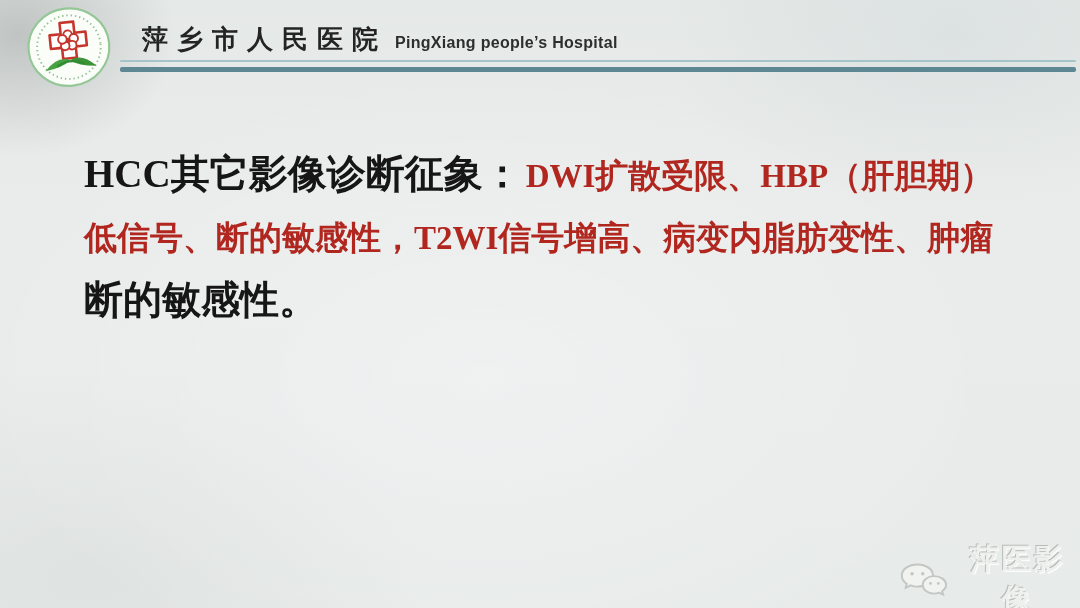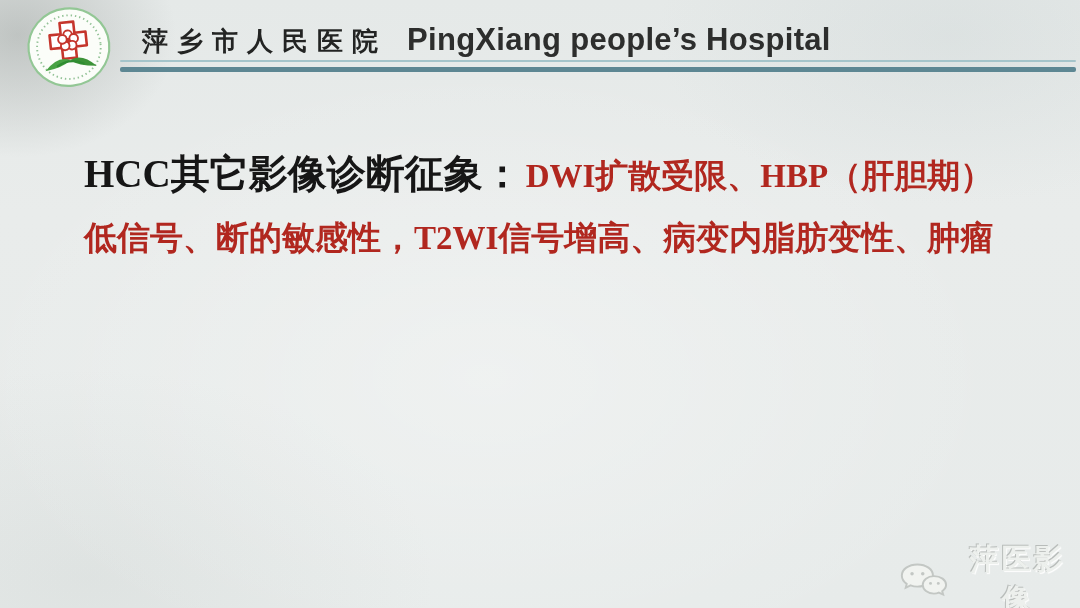"萍乡市人民医院" .header-titles { gap: 20px -> 8px }
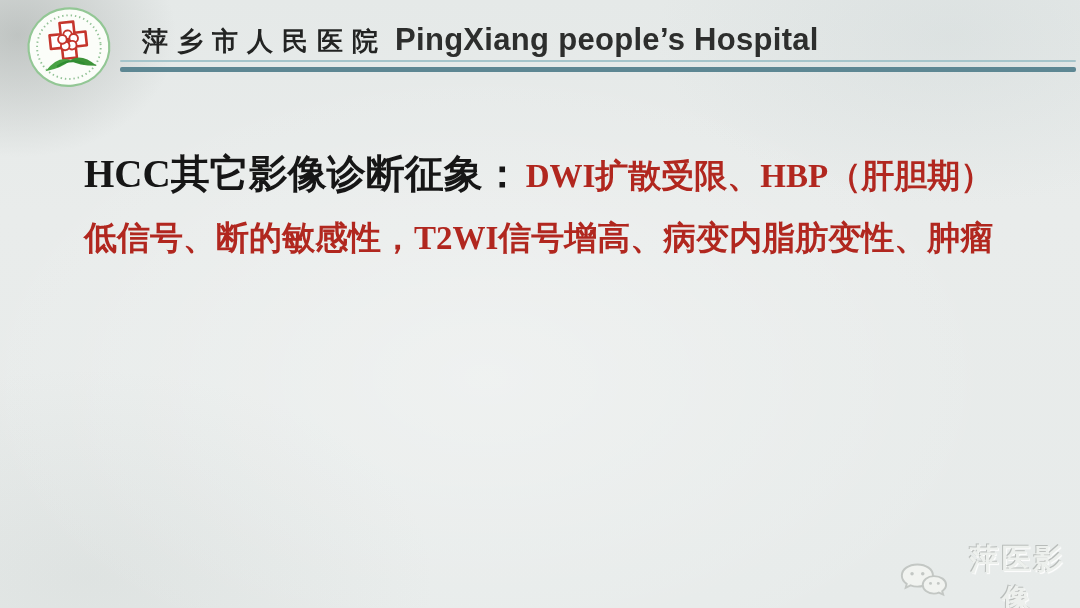"PingXiang people’s Hospital" .hospital-en { font-size: 31px -> 16px }
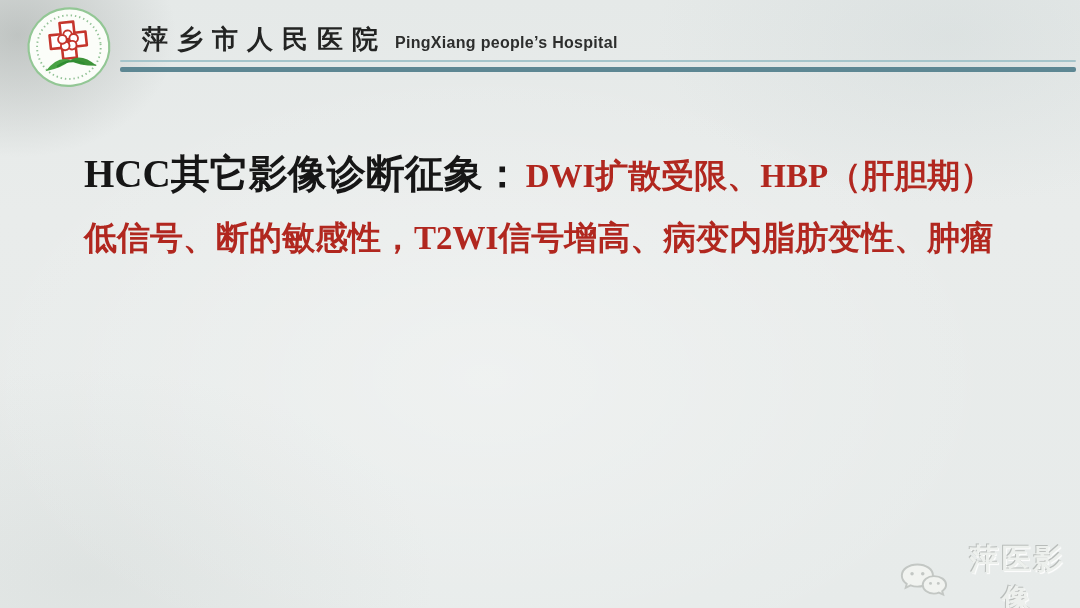"断的敏感性。" div.text-line { html: none -> <div> <span>断的敏感性。</span> </div> }
